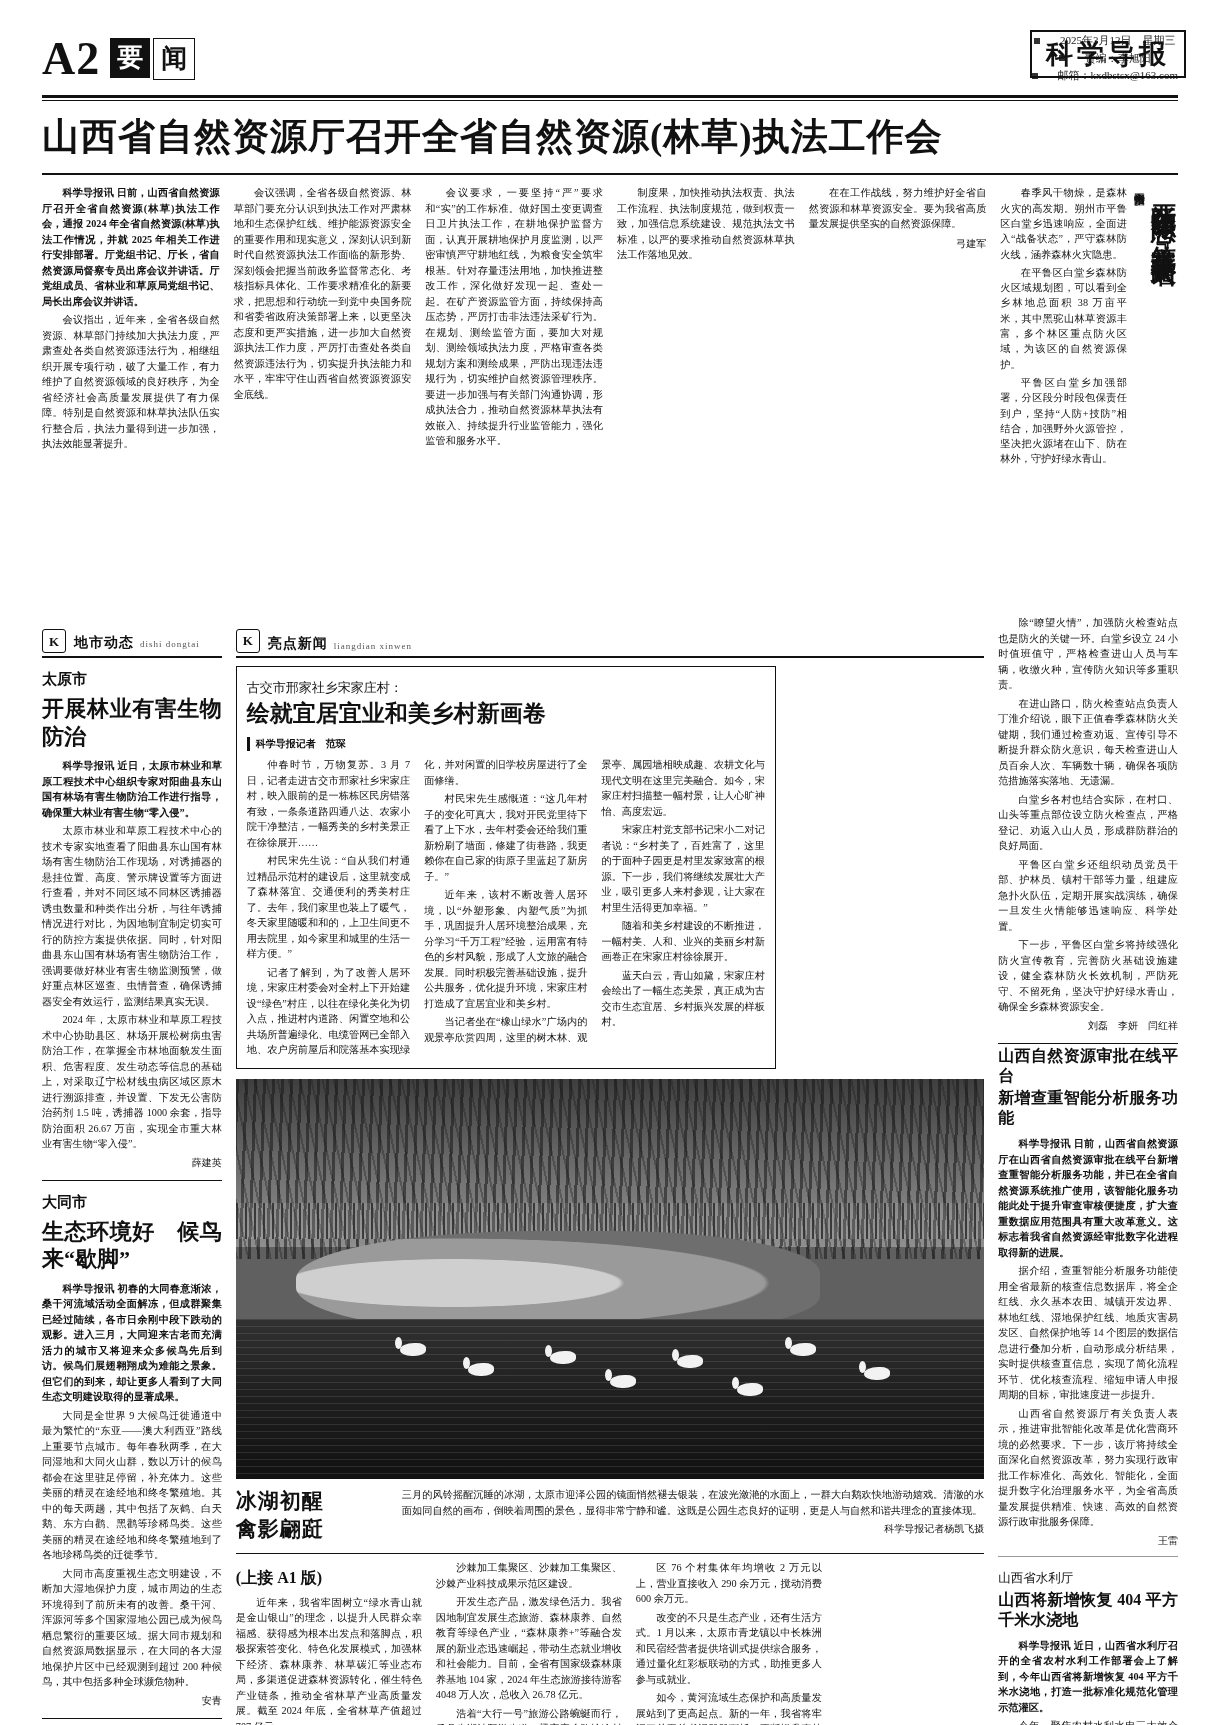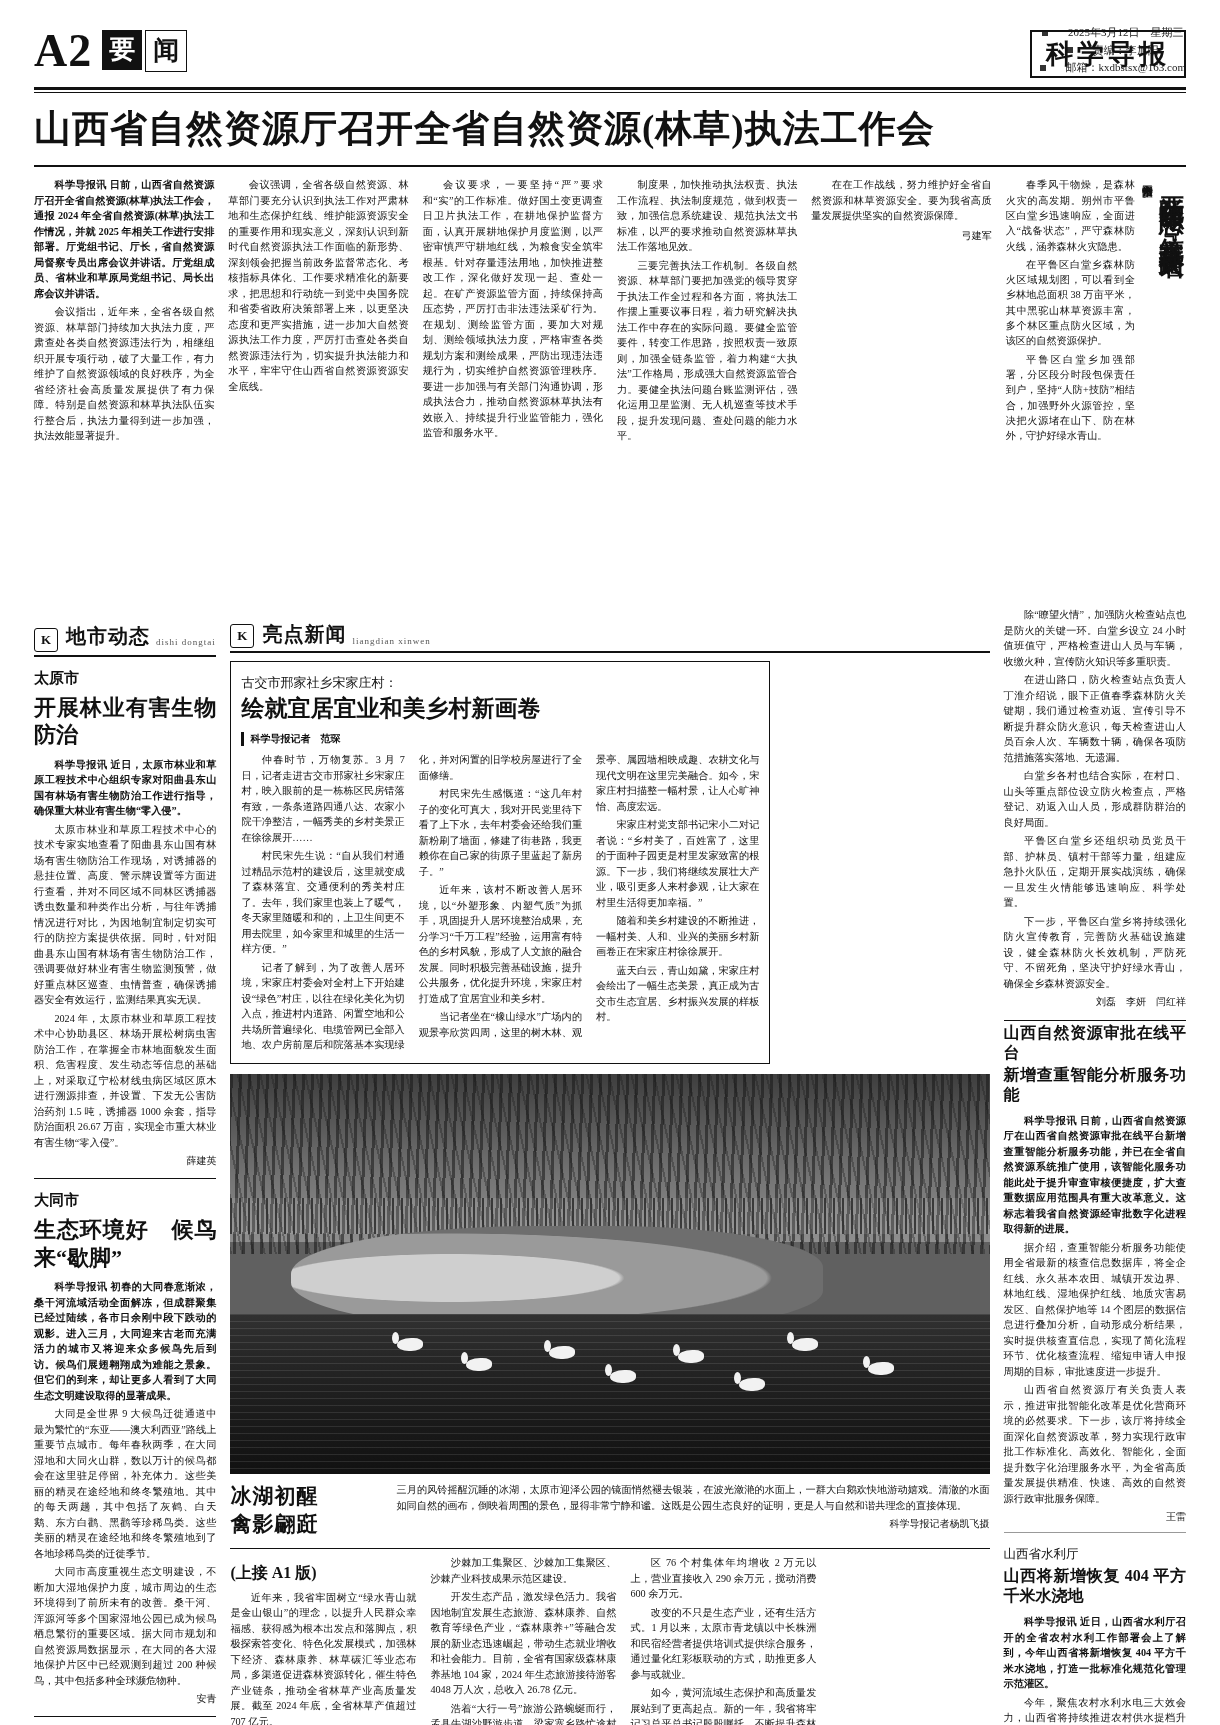"A2" .page { padding: 0 -> 8px }
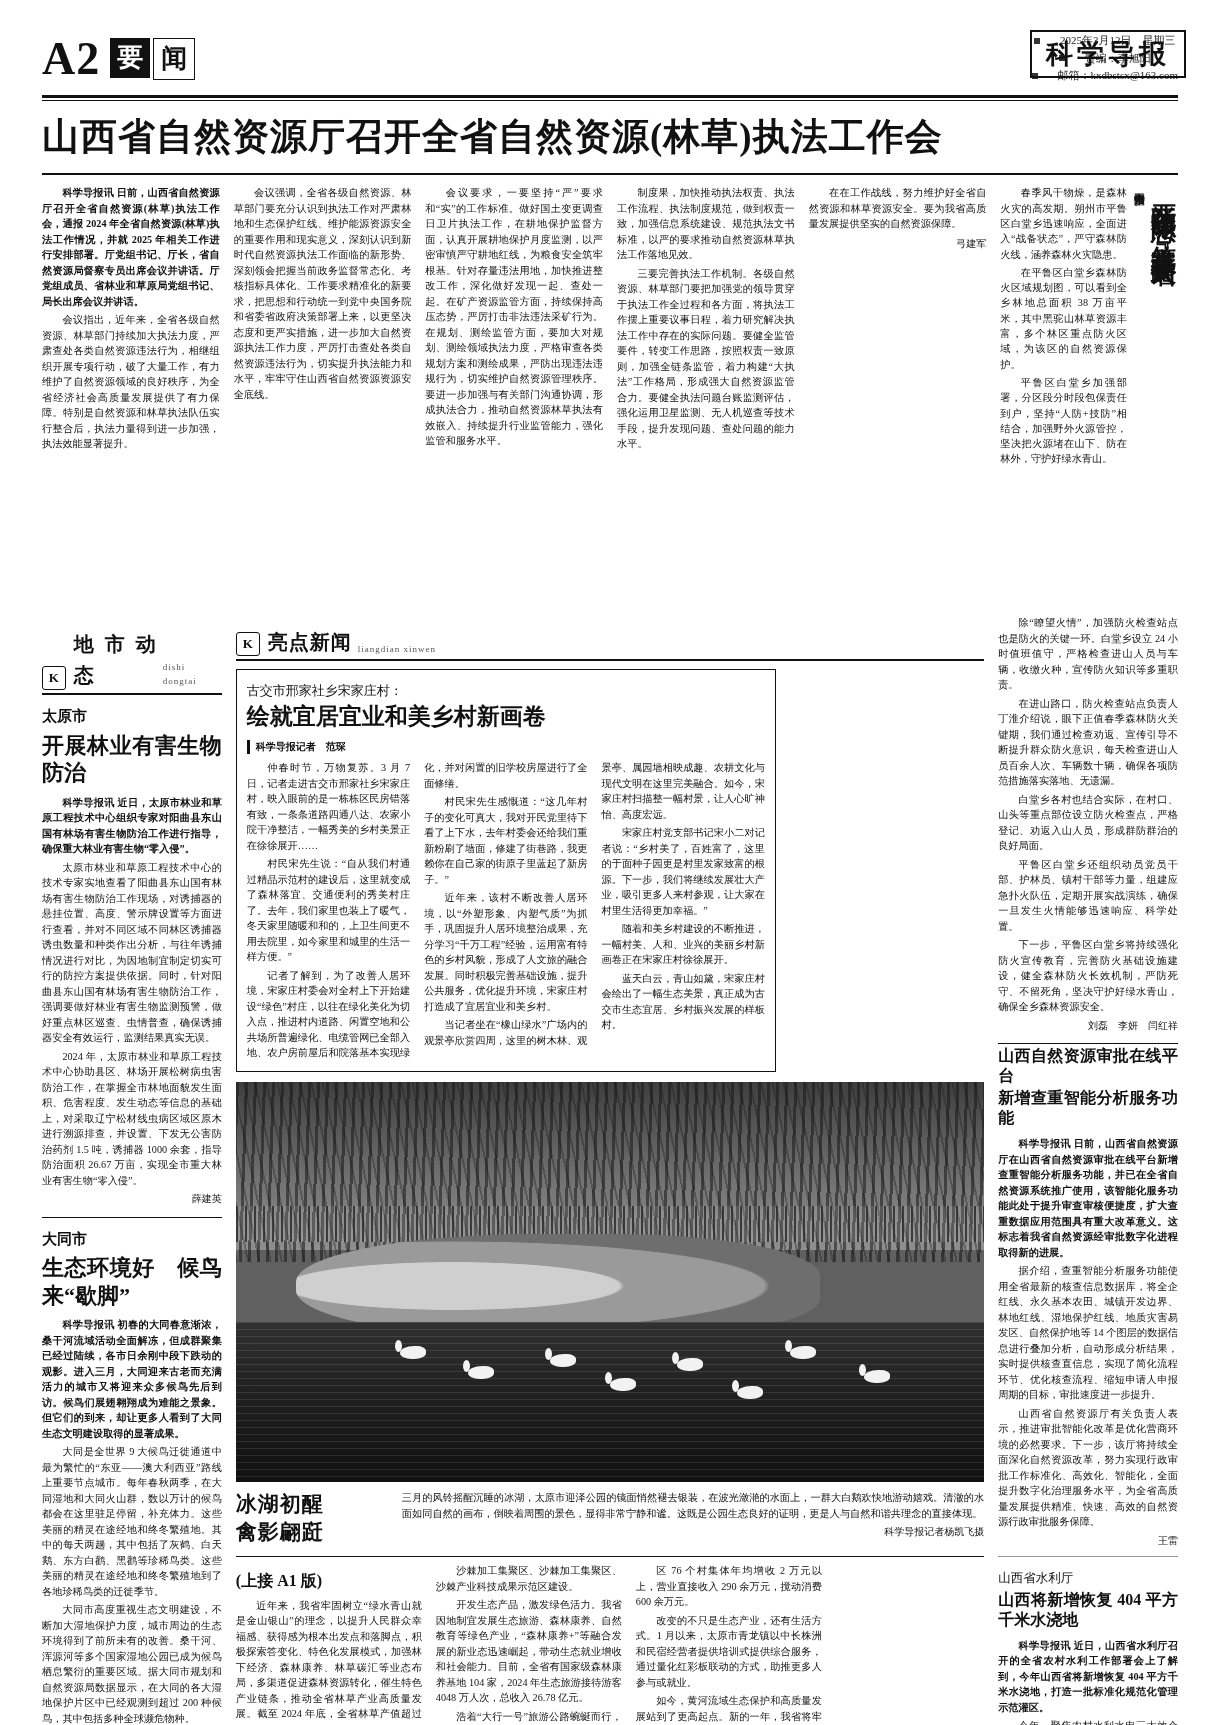"三要完善执法工作机制。各级自然资源、林草部门要把加强党的领导贯穿于执法工作全过程" p { html: <p>三要完善执法工作机制。各级自然资源、林草部门要把加强党的领导贯穿于执法工作全过程和各方面，将执法工作摆上重要议事日程，着力研究解决执法工作中存在的实际问题。要健全监管要件，转变工作思路，按照权责一致原则，加强全链条监管，着力构建“大执法”工作格局，形成强大自然资源监管合力。要健全执法问题台账监测评估，强化运用卫星监测、无人机巡查等技术手段，提升发现问题、查处问题的能力水平。</p> -> none }
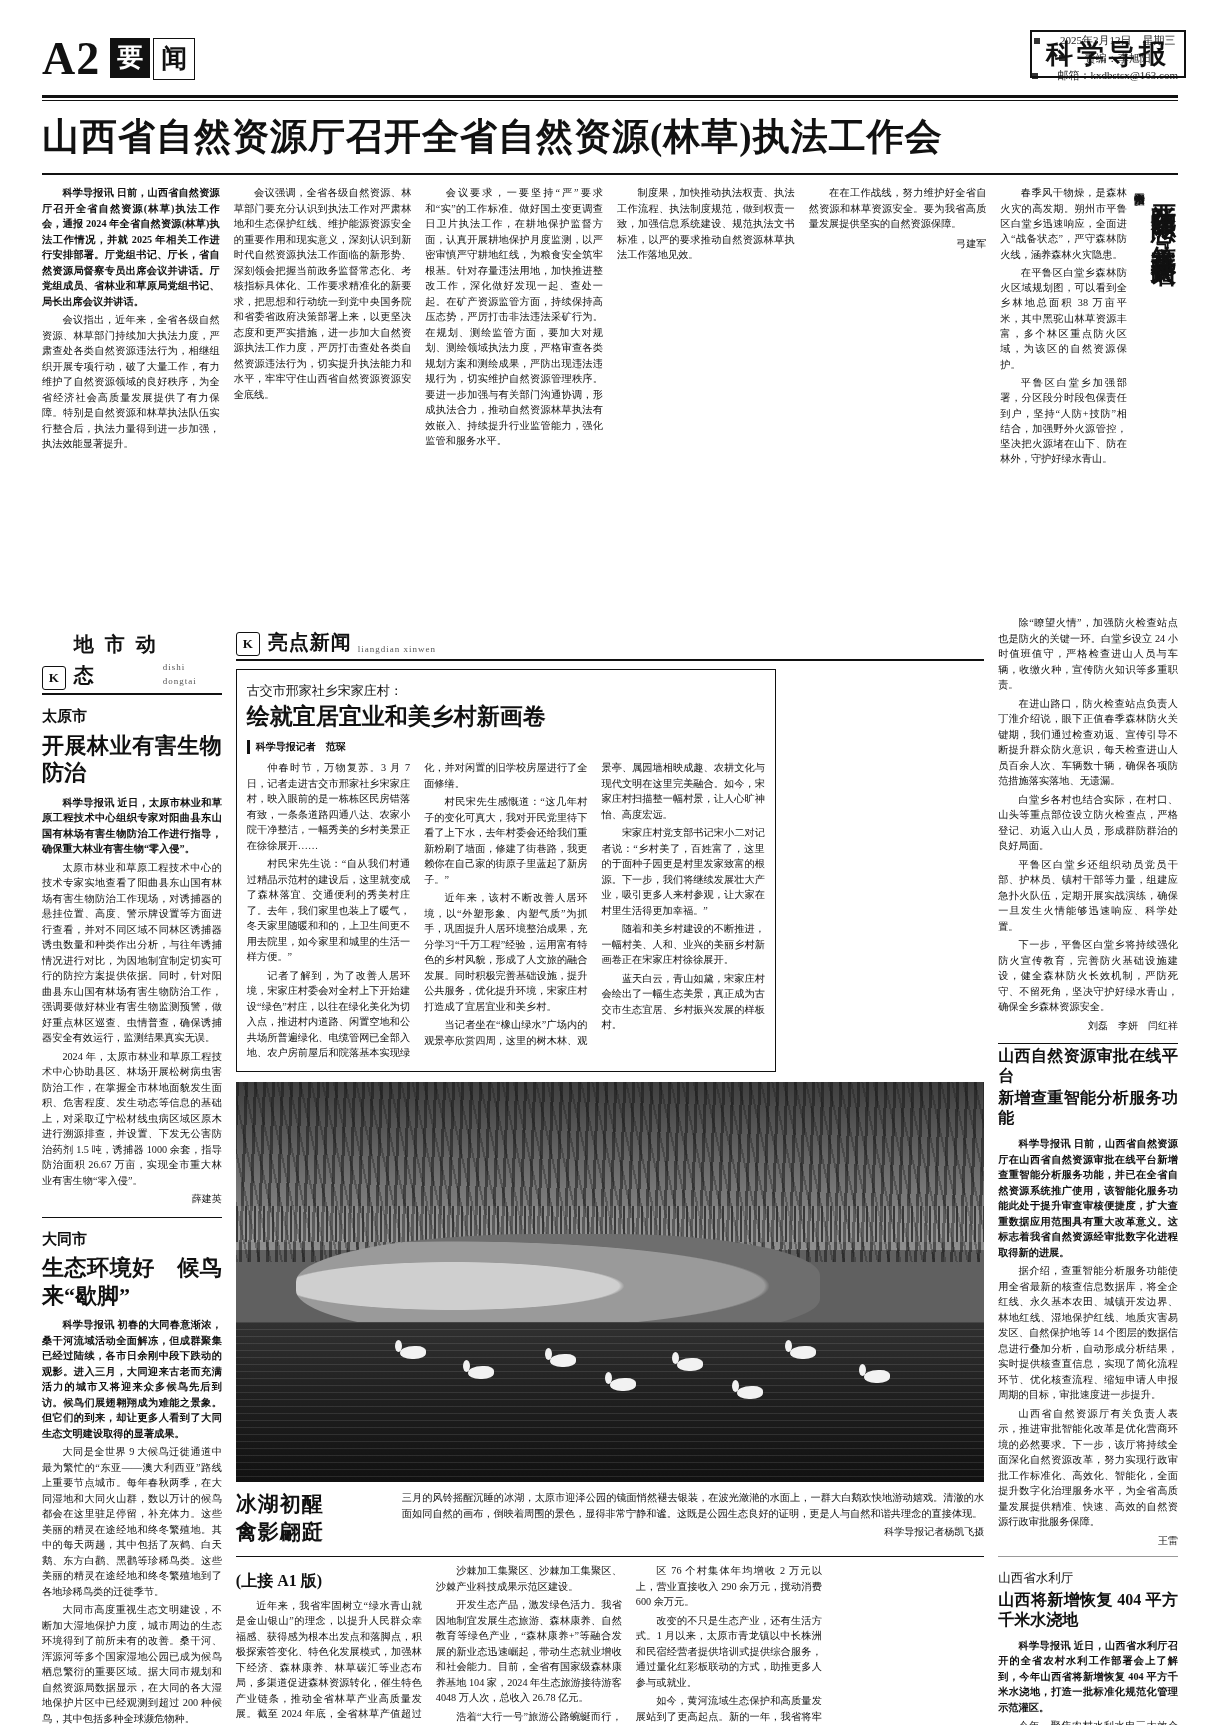"地市动态" .sec-cn { font-size: 20px -> 14px }
